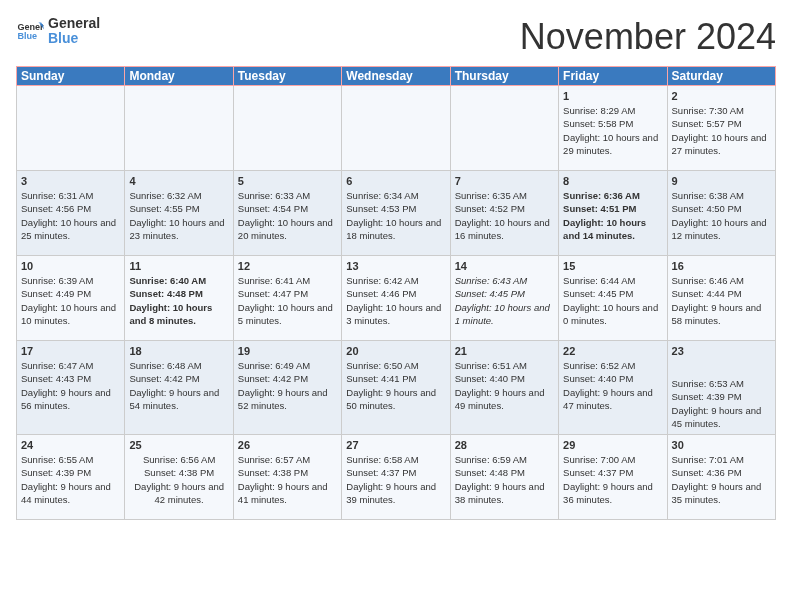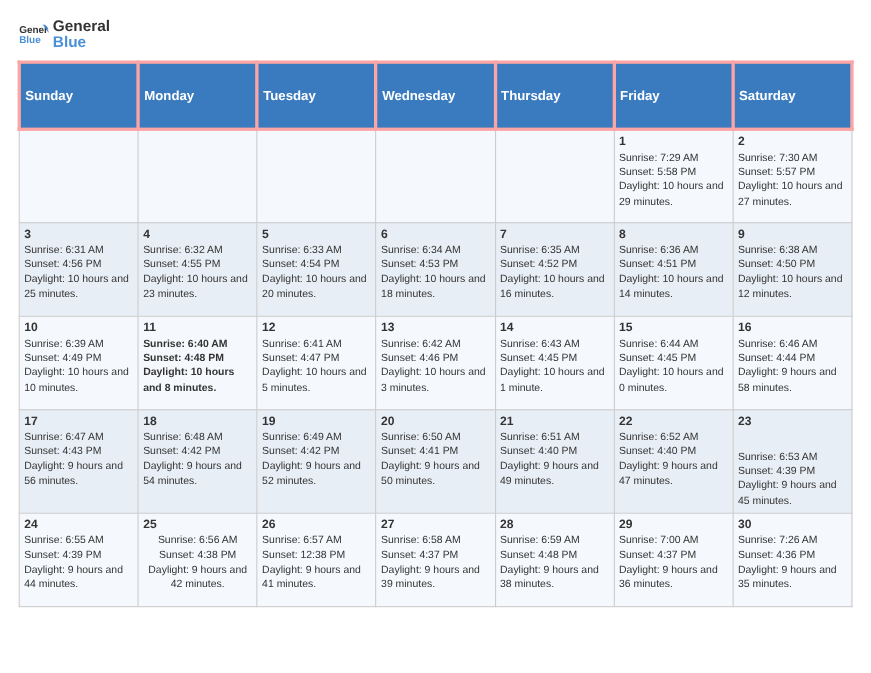"November 2024" div.month-title { html: none -> <div>November 2024</div> }
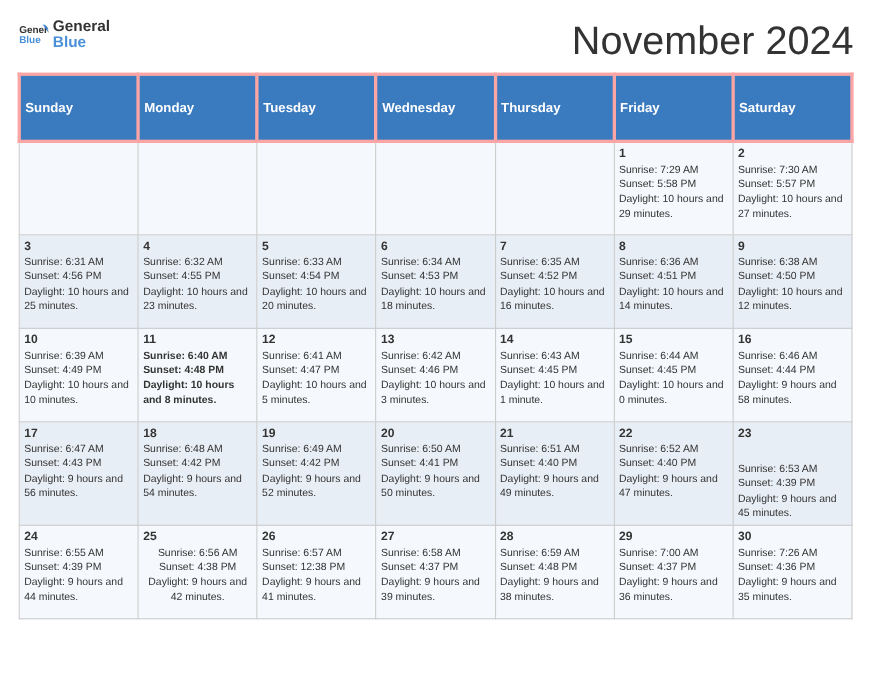"Sunday" thead tr th { border: 3px solid #fca5a5 -> 1px solid #fca5a5; padding: 22px 4px -> 2px 4px }
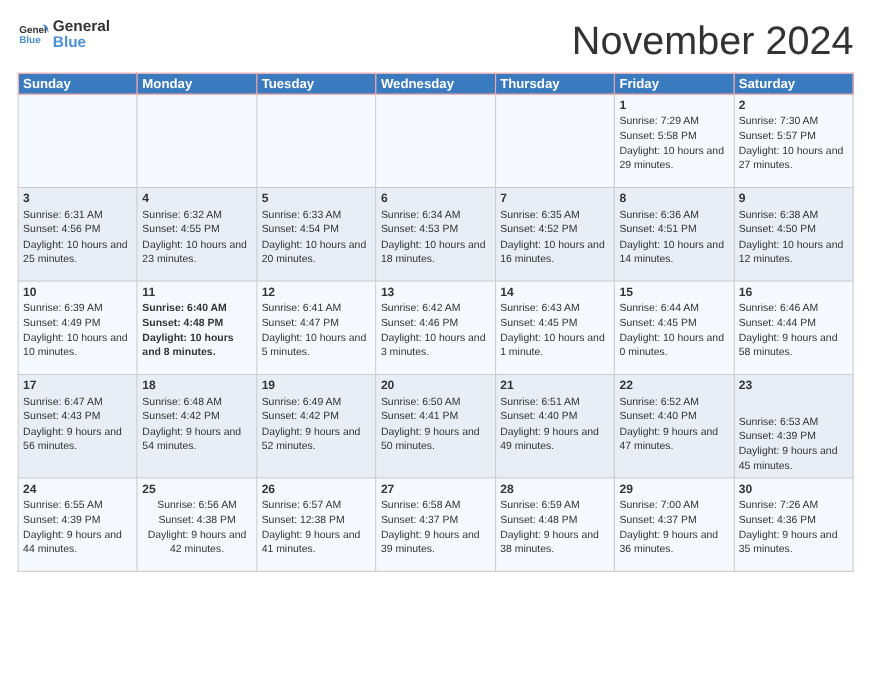"Sunrise: 7:29 AM" div.day-info { text: 7:29 -> 8:29 }
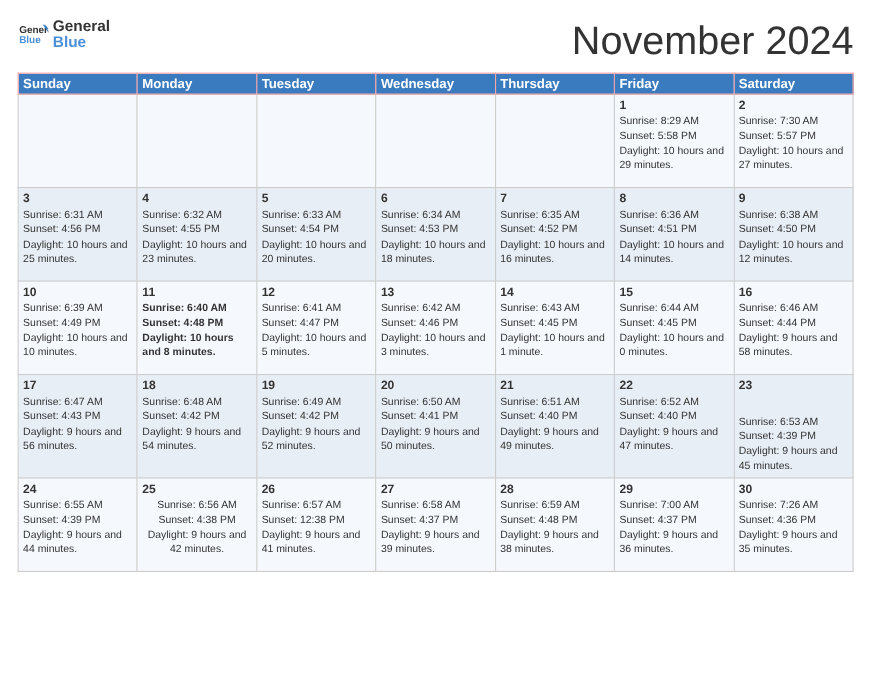"Sunrise: 6:36 AM" div.day-info { font-weight: none -> bold }
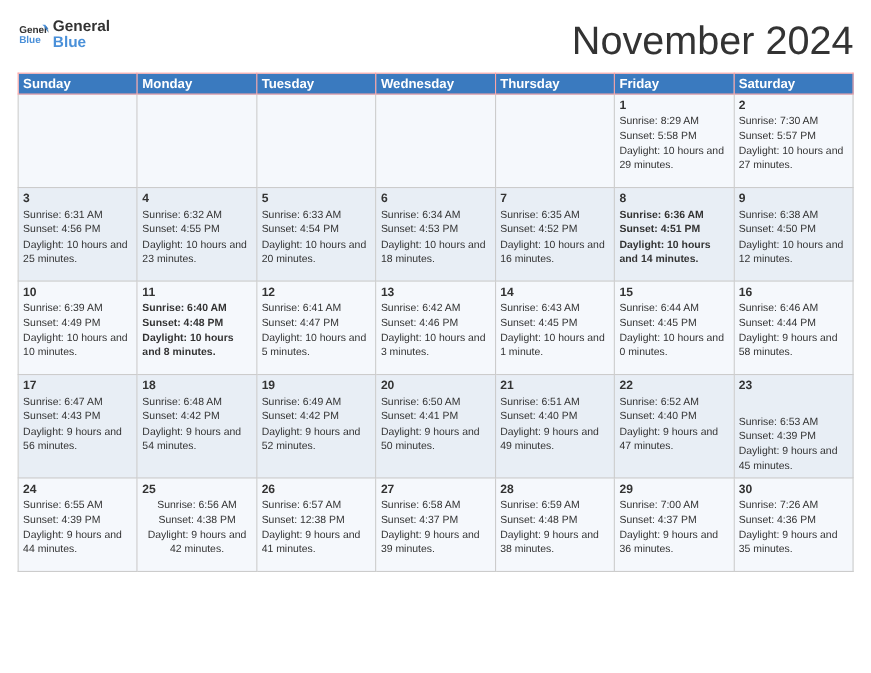"Sunrise: 6:43 AM" div.day-info { font-style: none -> italic }
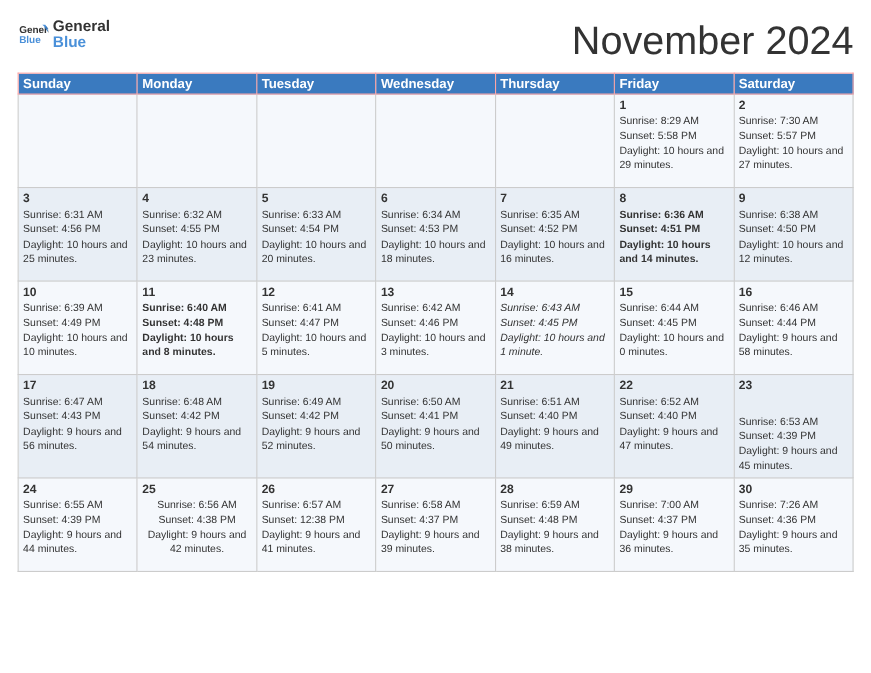"Sunrise: 6:57 AM" div.day-info { text: 12:38 -> 4:38 }
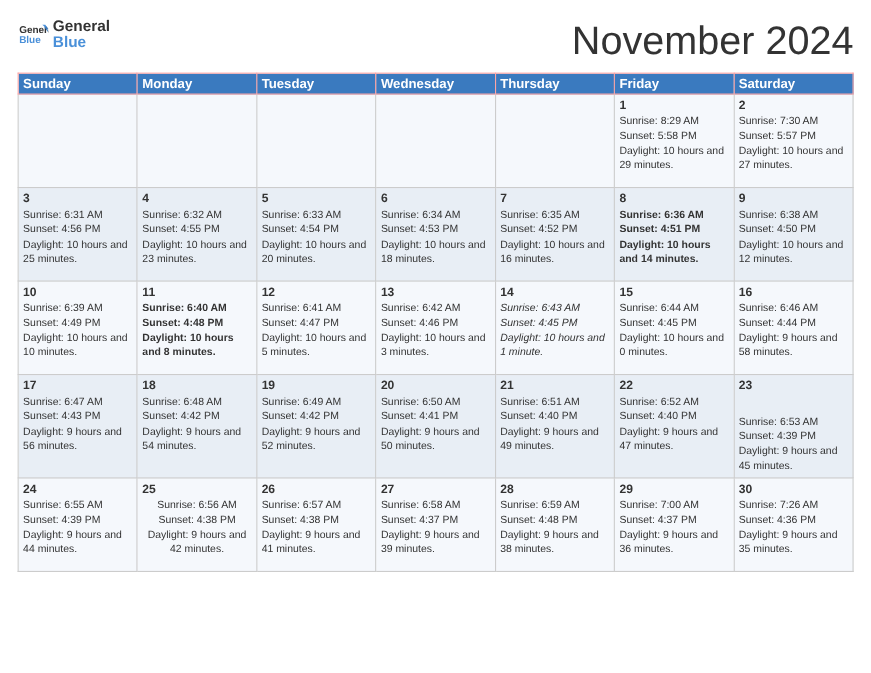"Sunrise: 7:26 AM" div.day-info { text: 7:26 -> 7:01 }
